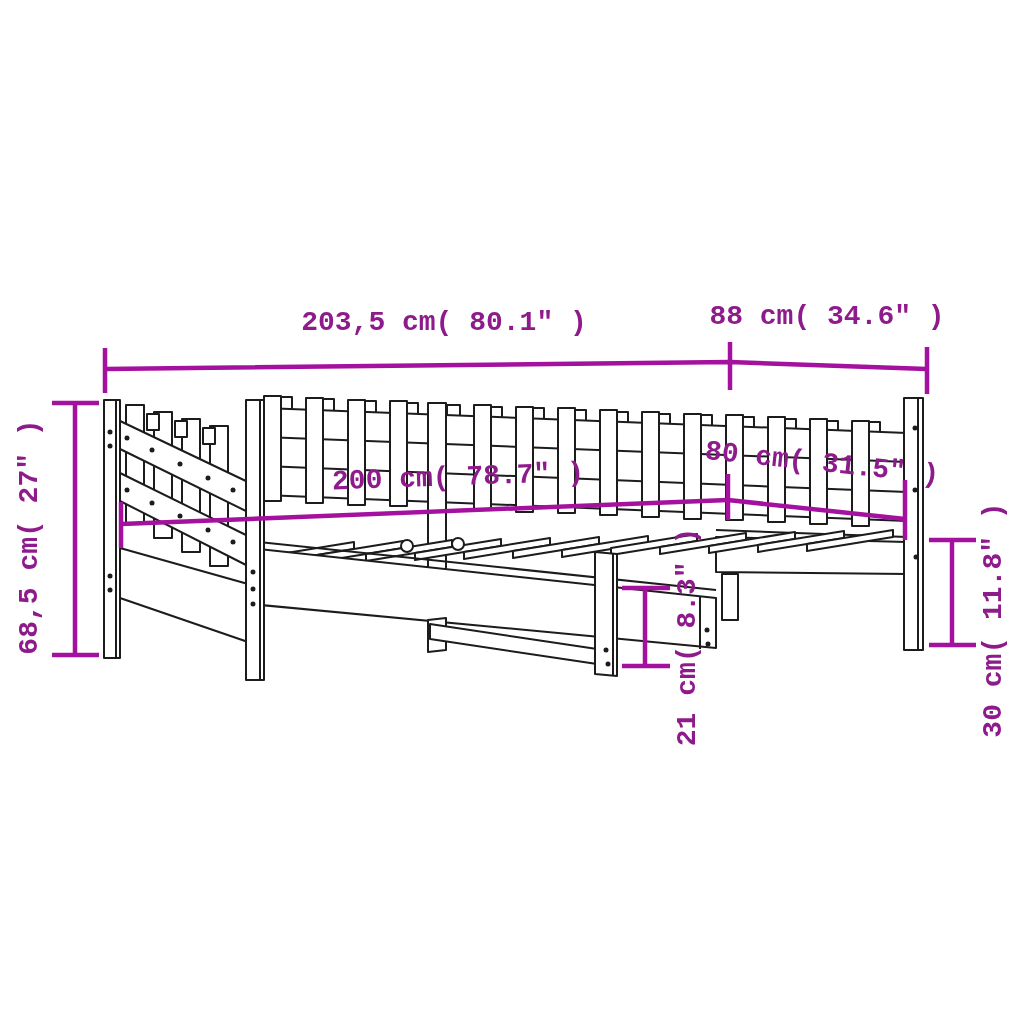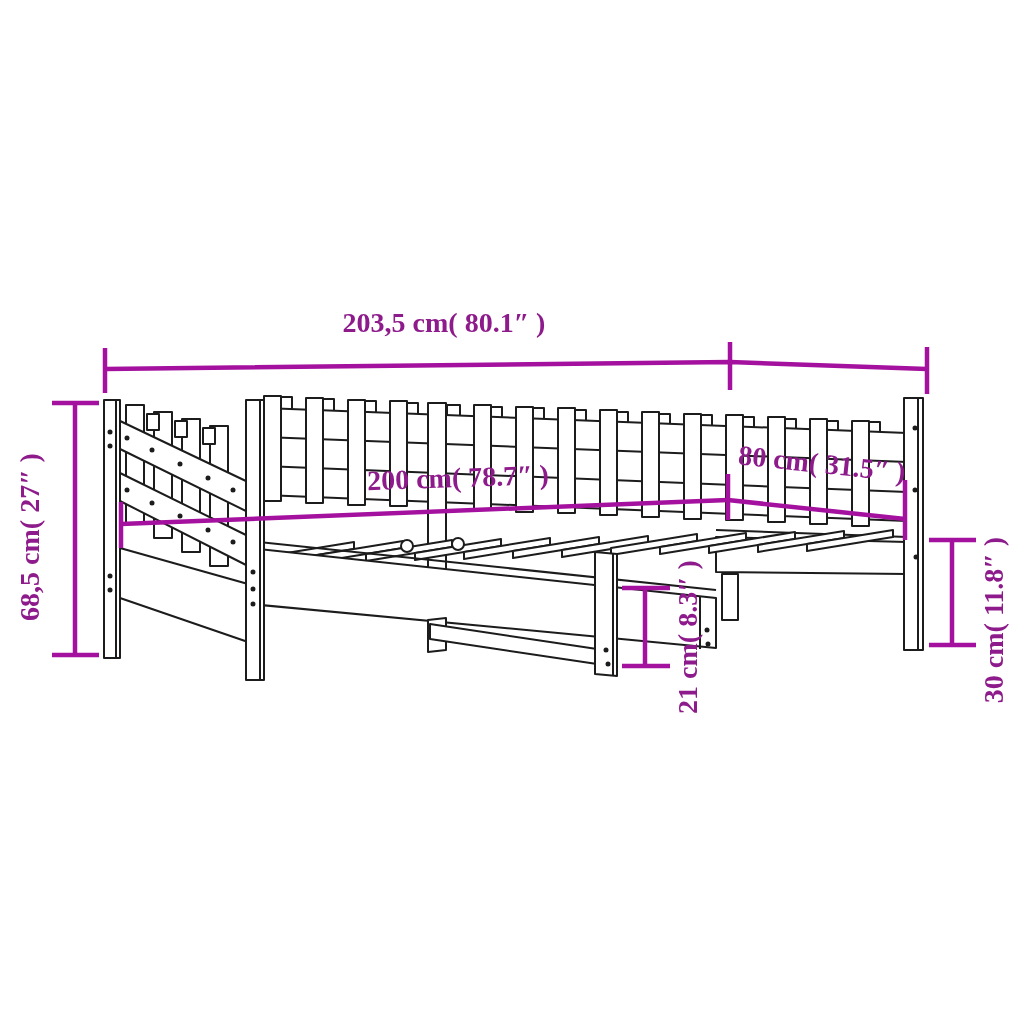"203,5 cm( 80.1″ )" .stage { font-family: Liberation Serif, serif -> Liberation Mono, monospace }
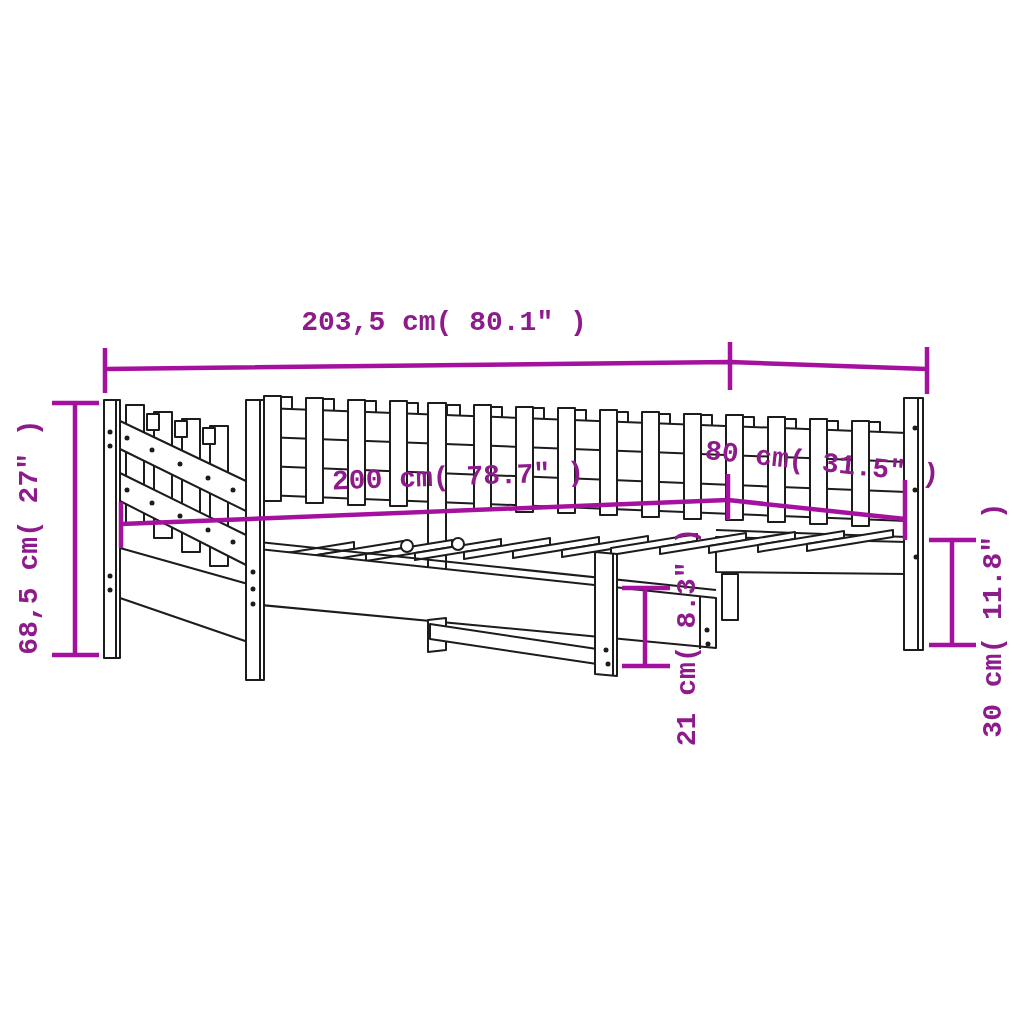"88 cm( 34.6″ )" div.dim-label { html: none -> <div>88 cm( 34.6″ )</div> }
